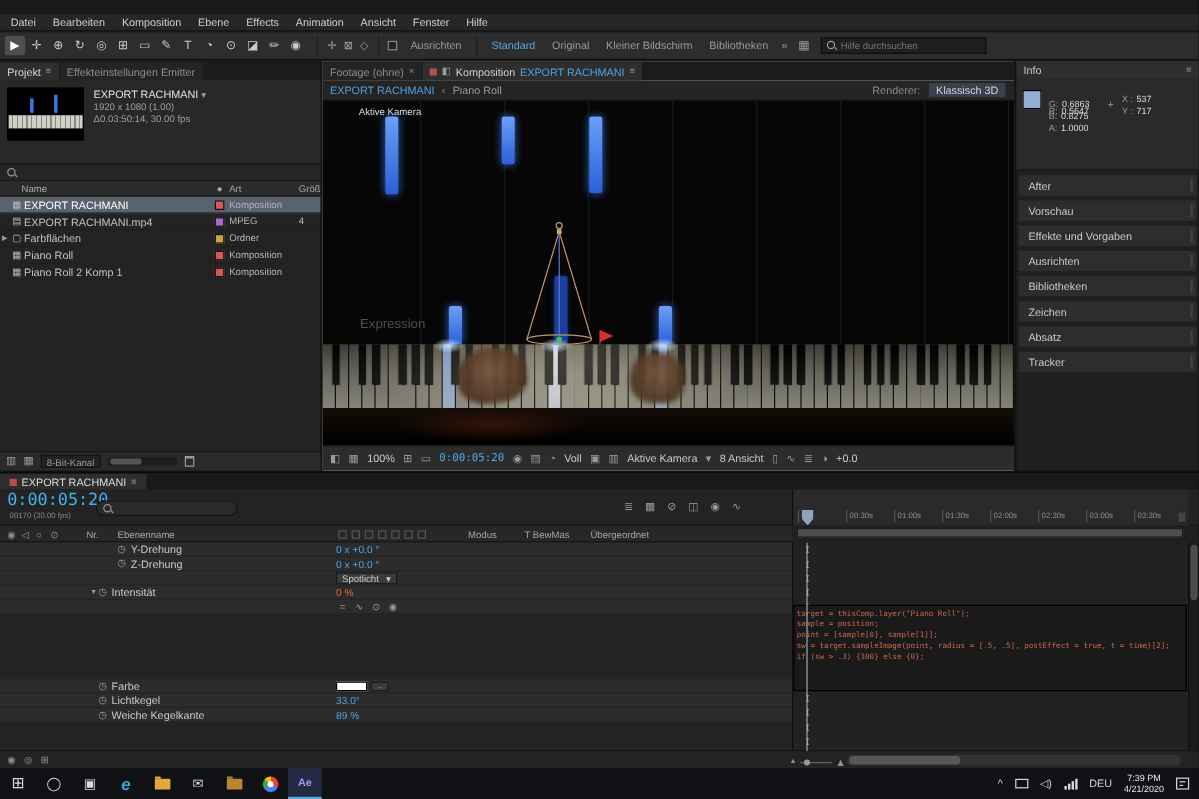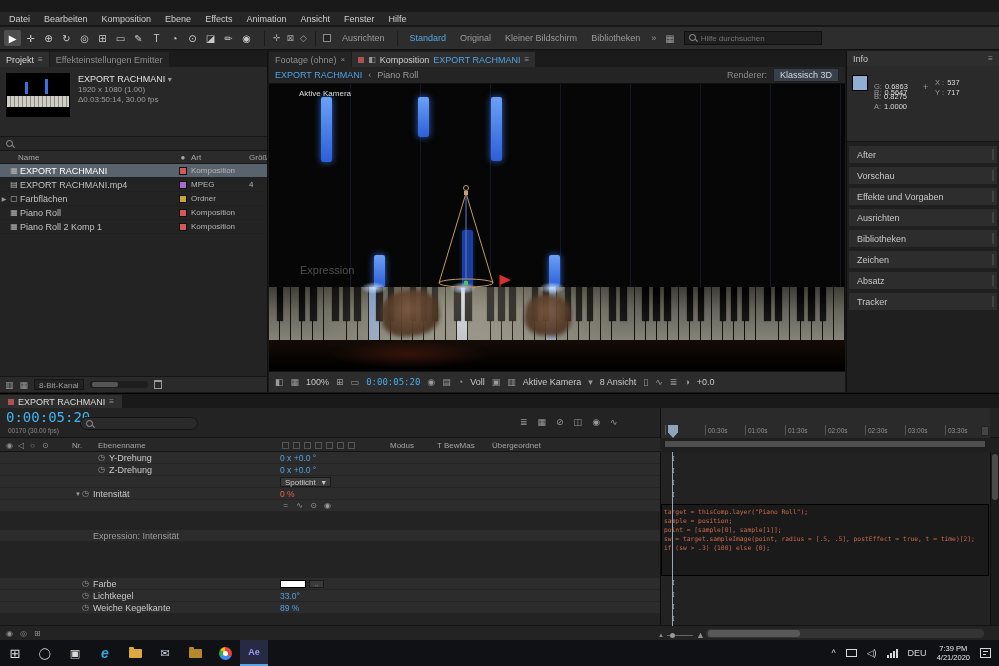"Expression: Intensität" div.trow { html: <div> <div></div> <div></div> <div>Expression: Intensität</div> </div> -> none }
